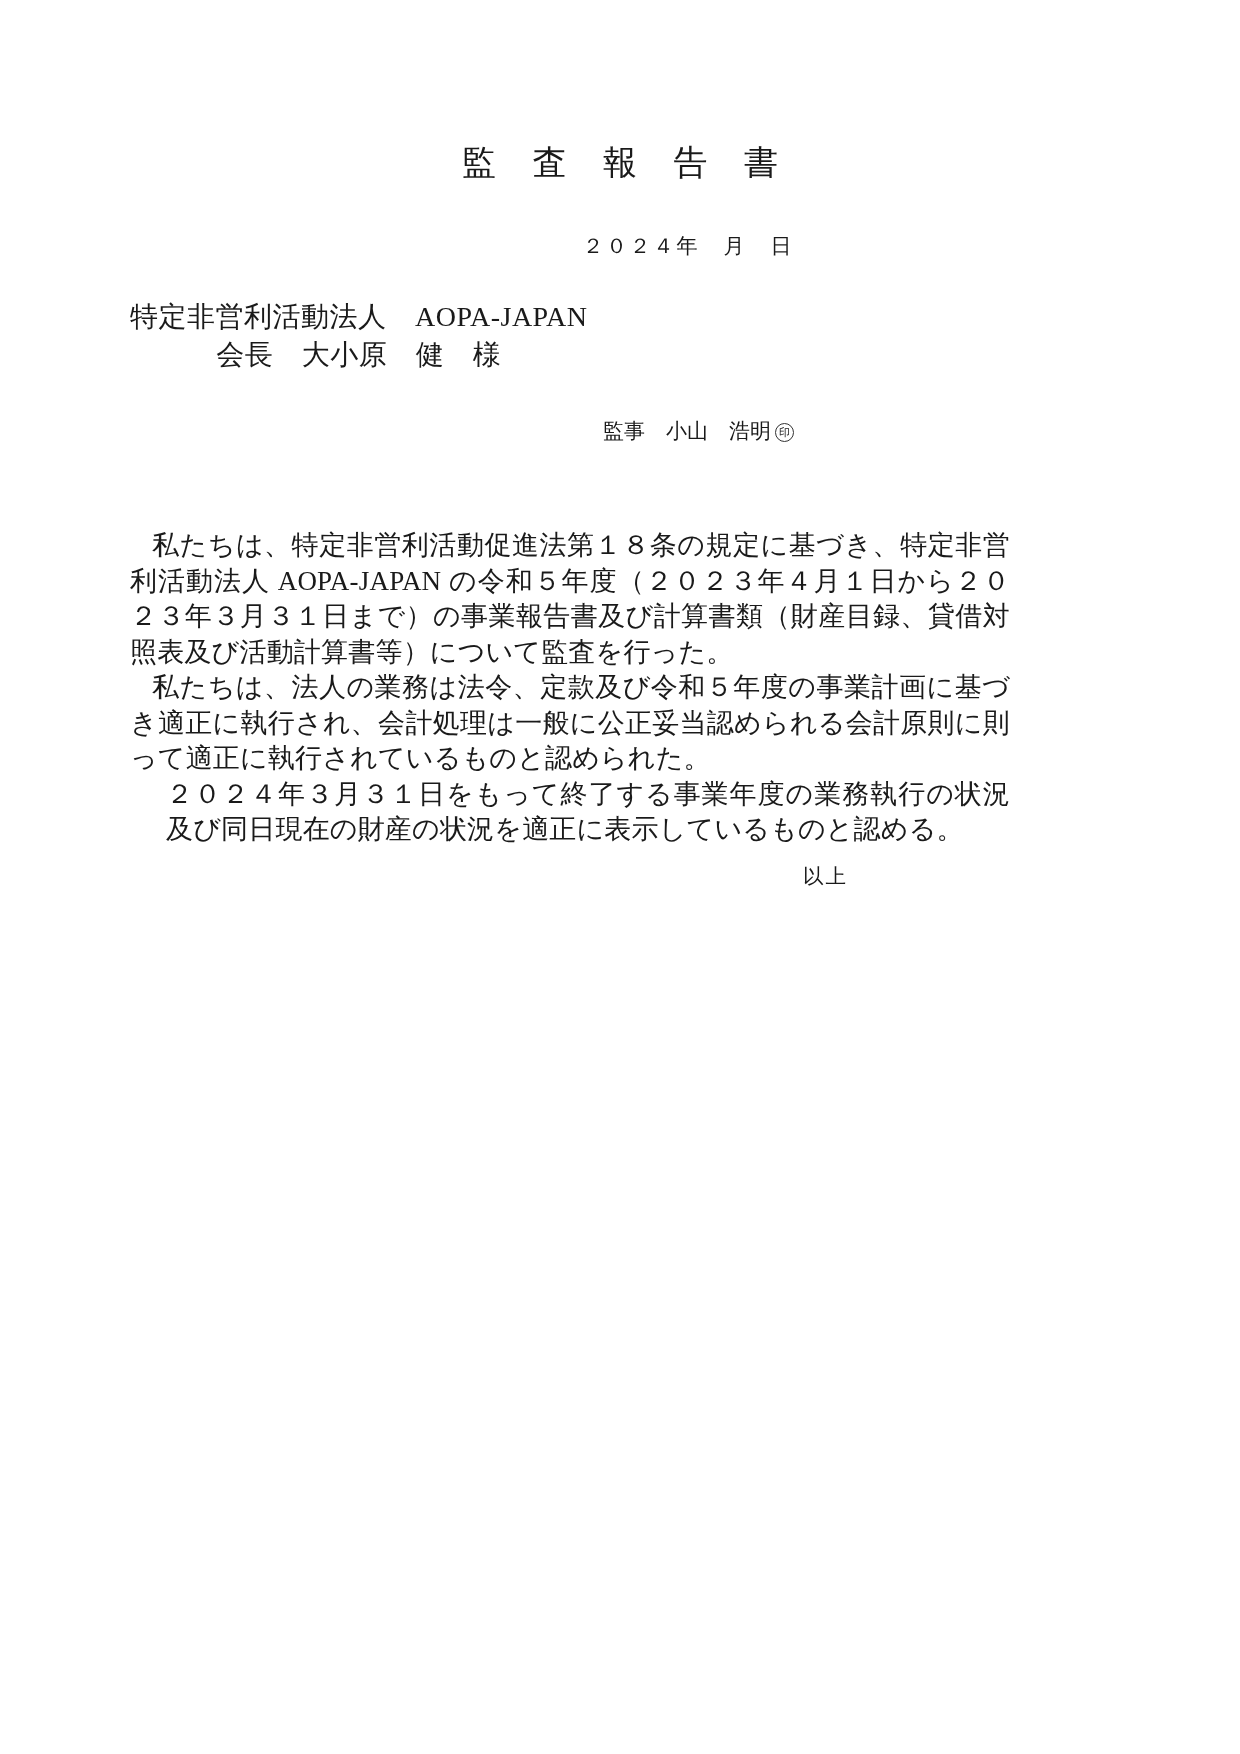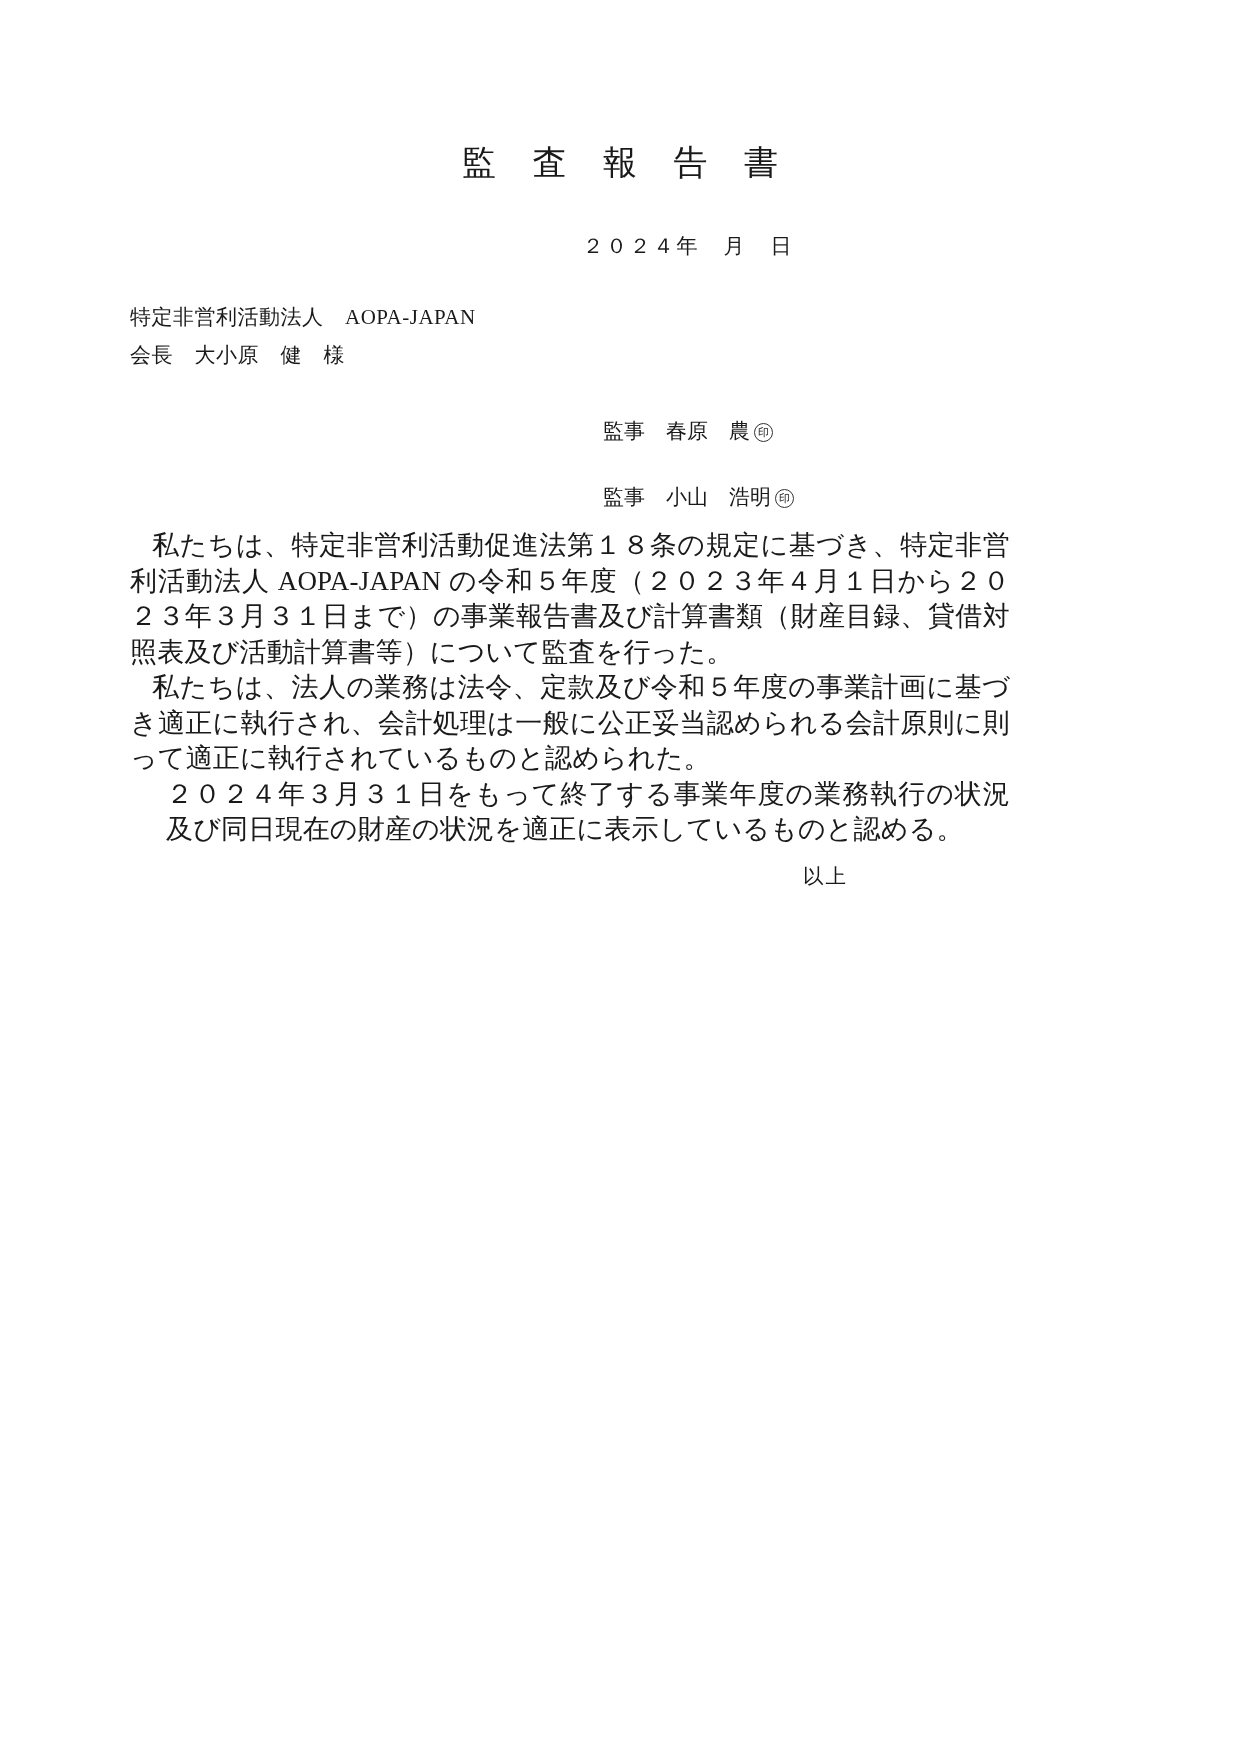"特定非営利活動法人 AOPA-JAPAN" .addressee { font-size: 21px -> 28px; text-align: none -> center }
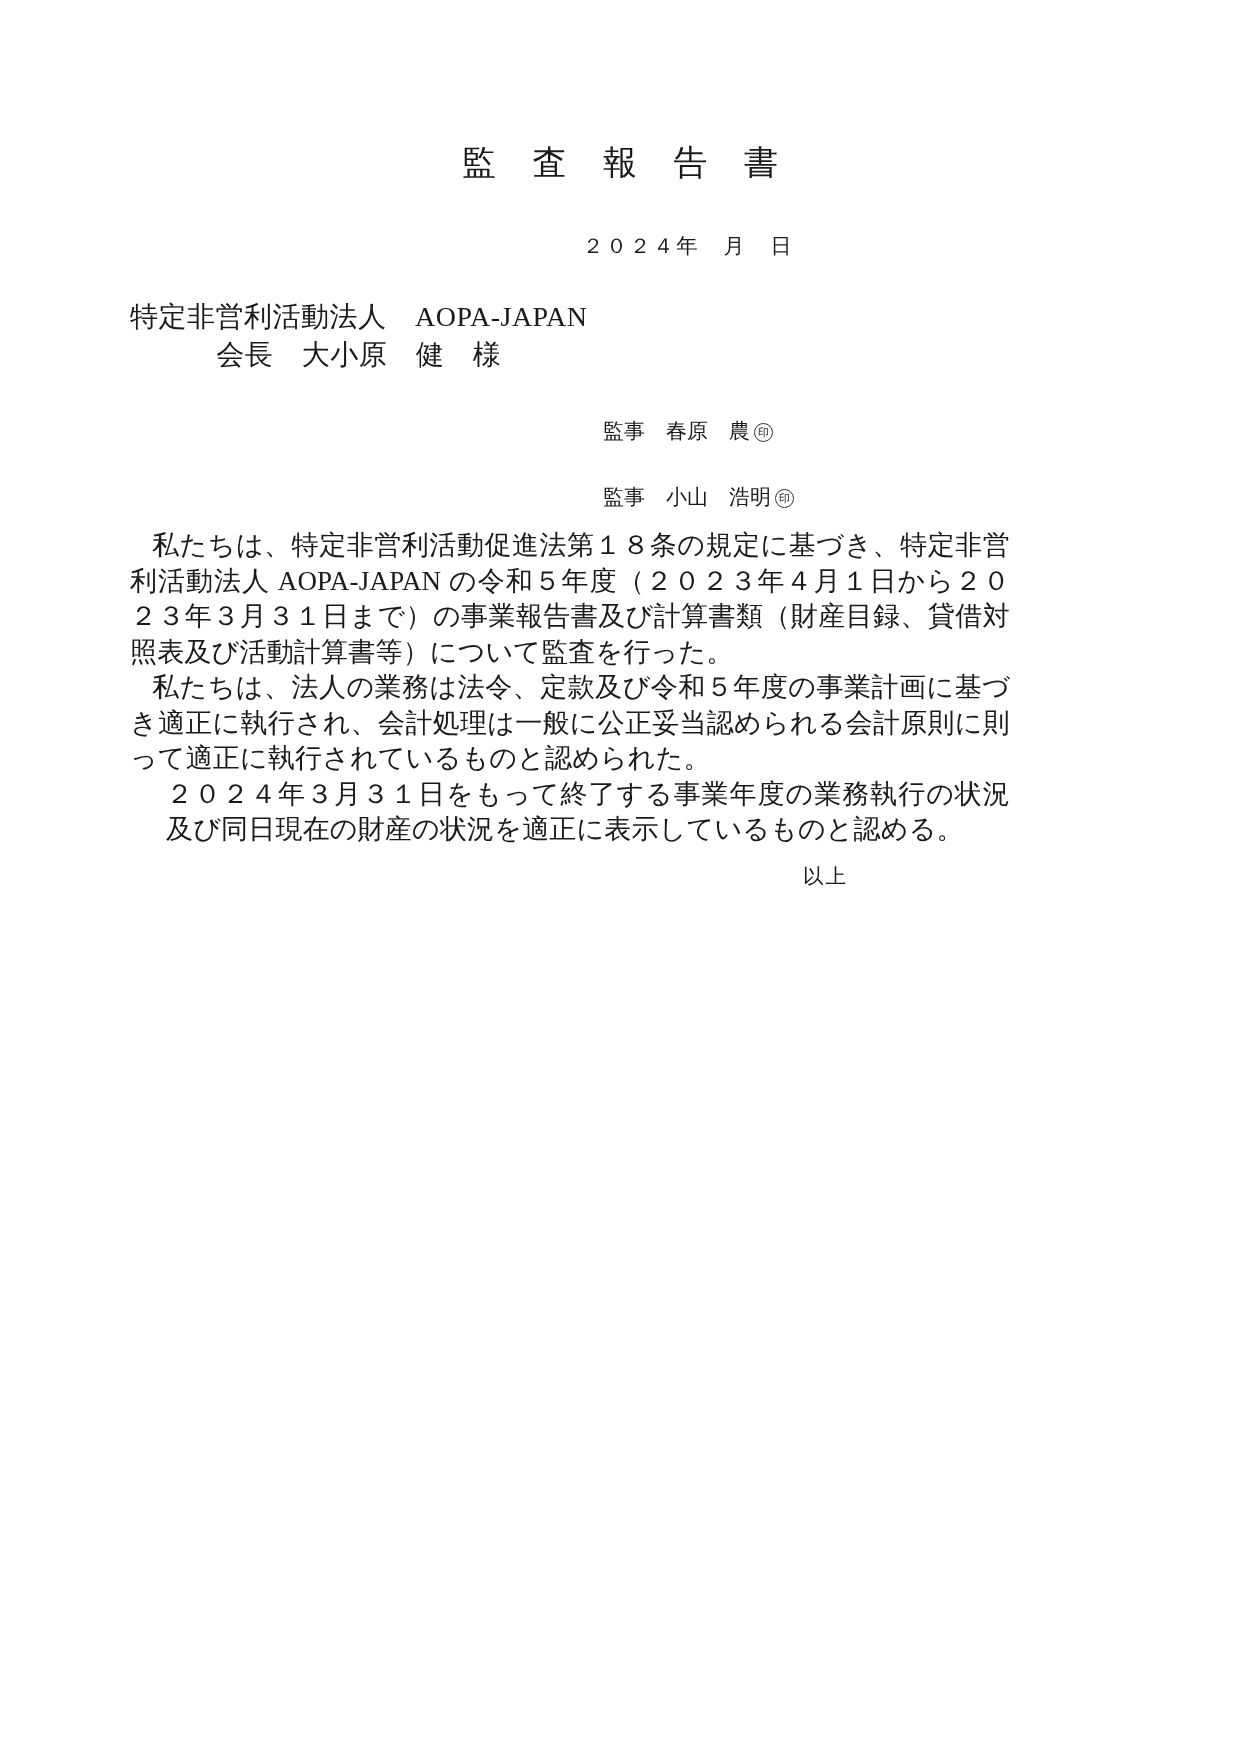"監事 春原 農 印" div { html: <div> <span>監事 春原 農</span><span>印</span> </div> -> none }
